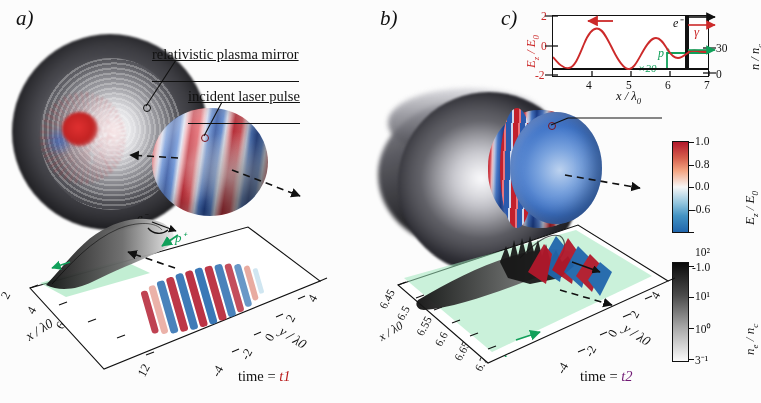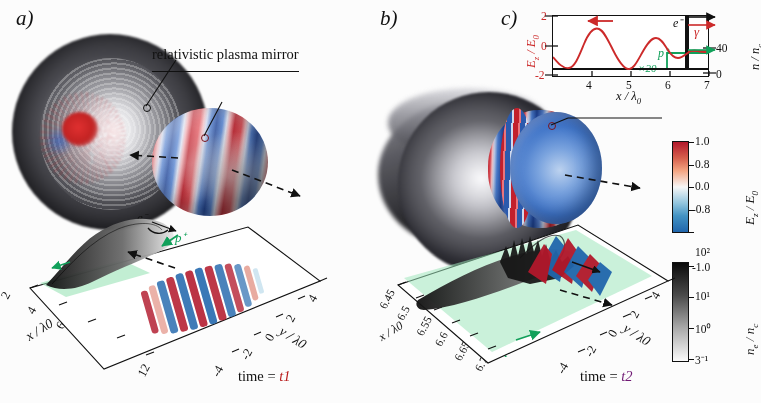"relativistic plasma mirror" .callout-label { padding-bottom: 8px -> 18px; text-decoration: none -> underline }
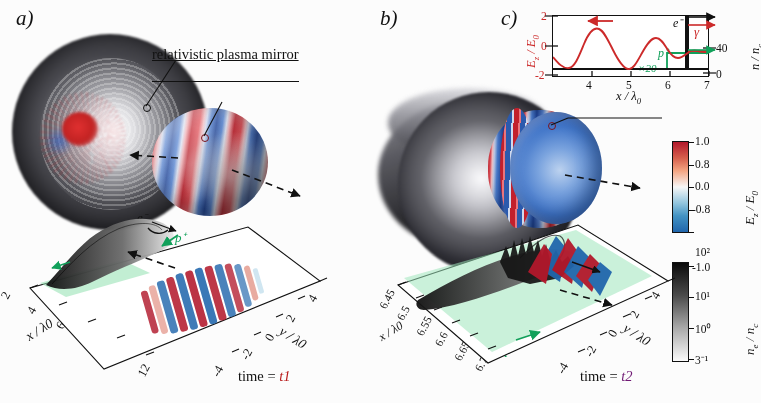"40" div.chart-lbl { text: 40 -> 30 }
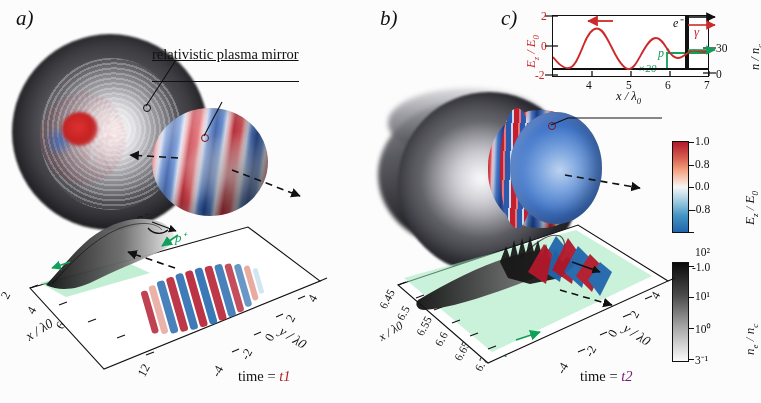"incident laser pulse" div.callout-label { html: none -> <div>incident laser pulse</div> }
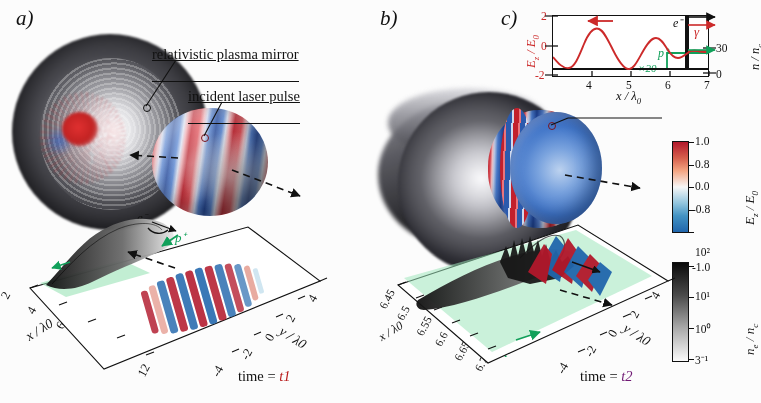"-0.8" div.cb-tick { text: -0.8 -> -0.6 }
